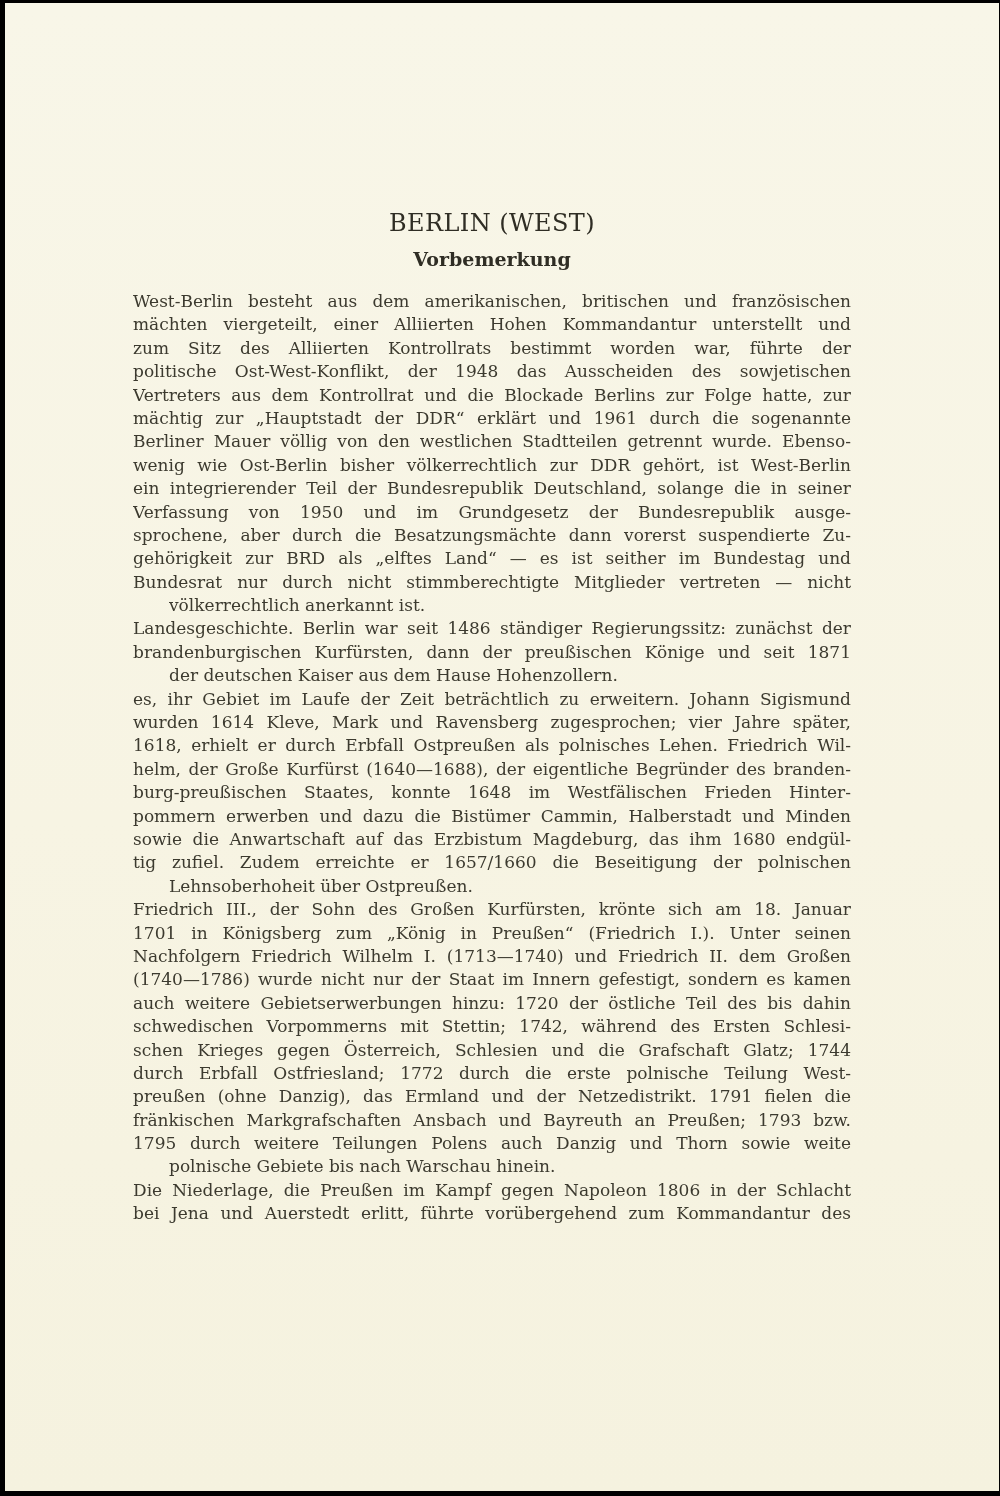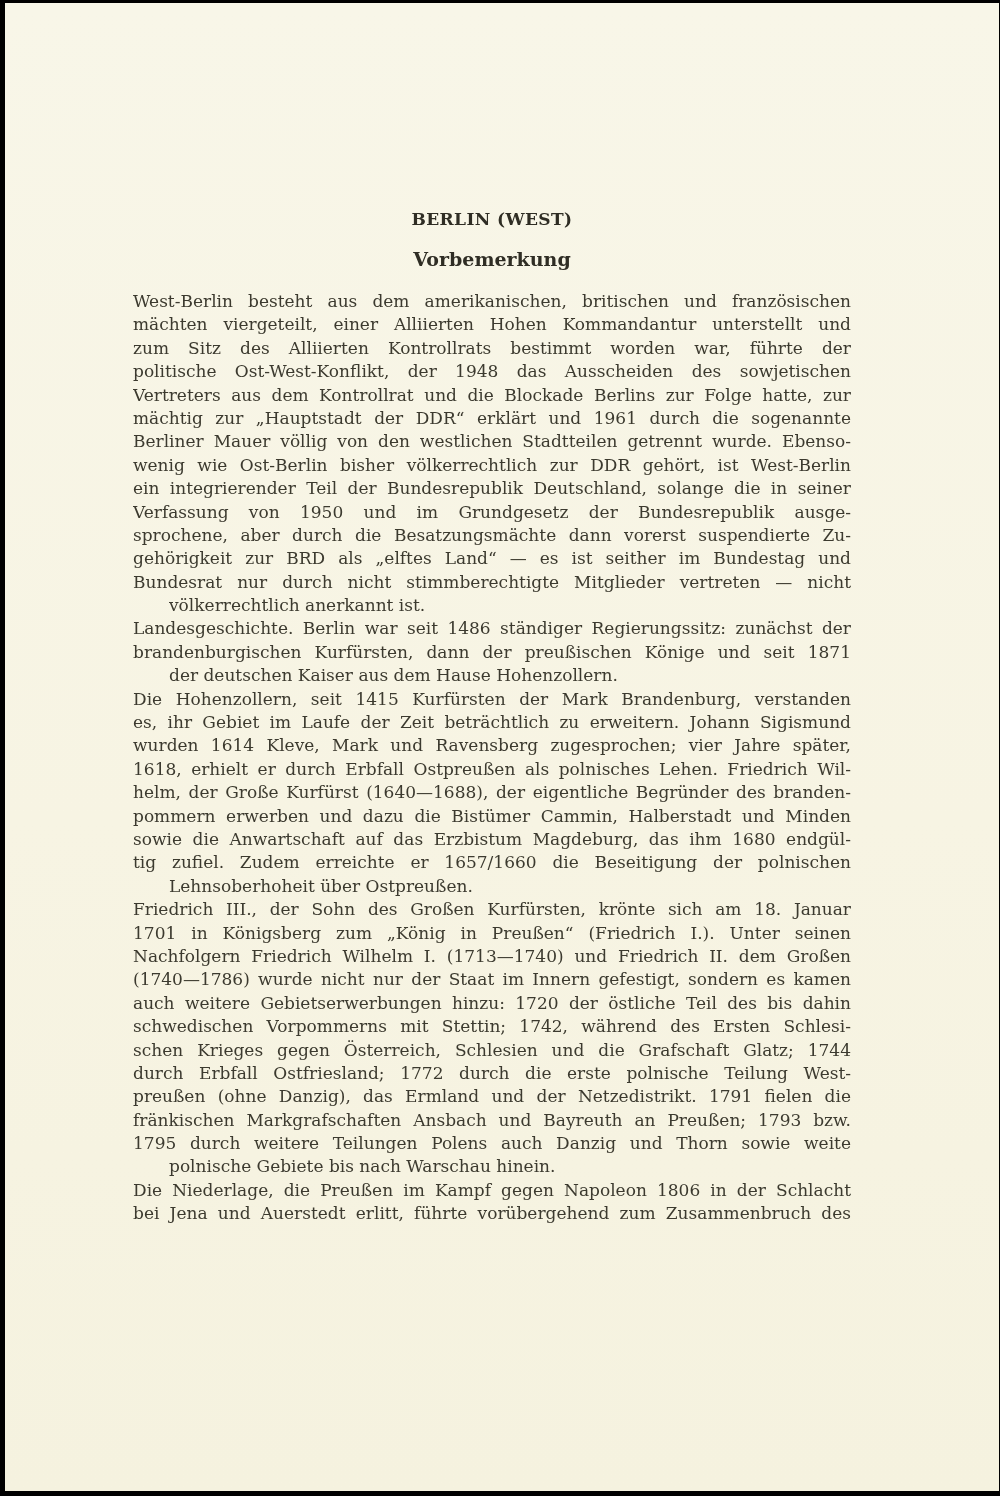"BERLIN (WEST)" .title { font-size: 17px -> 24px; font-weight: bold -> normal }
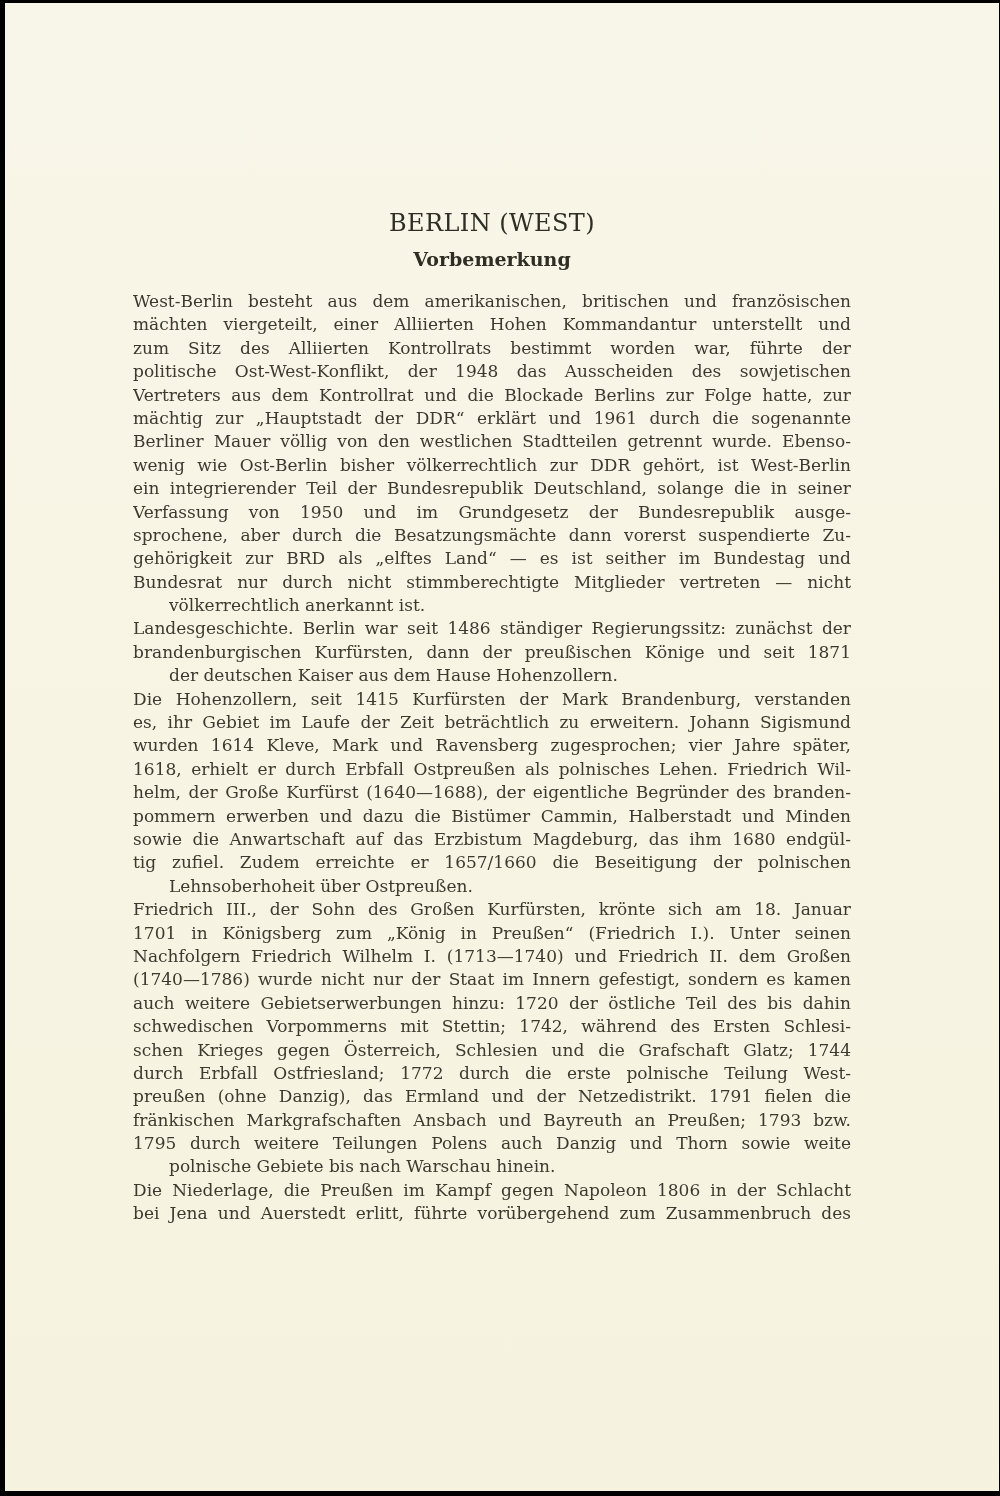"Die Hohenzollern, seit 1415 Kurfürsten" div.line { html: <div>Die Hohenzollern, seit 1415 Kurfürsten der Mark Brandenburg, verstanden</div> -> none }
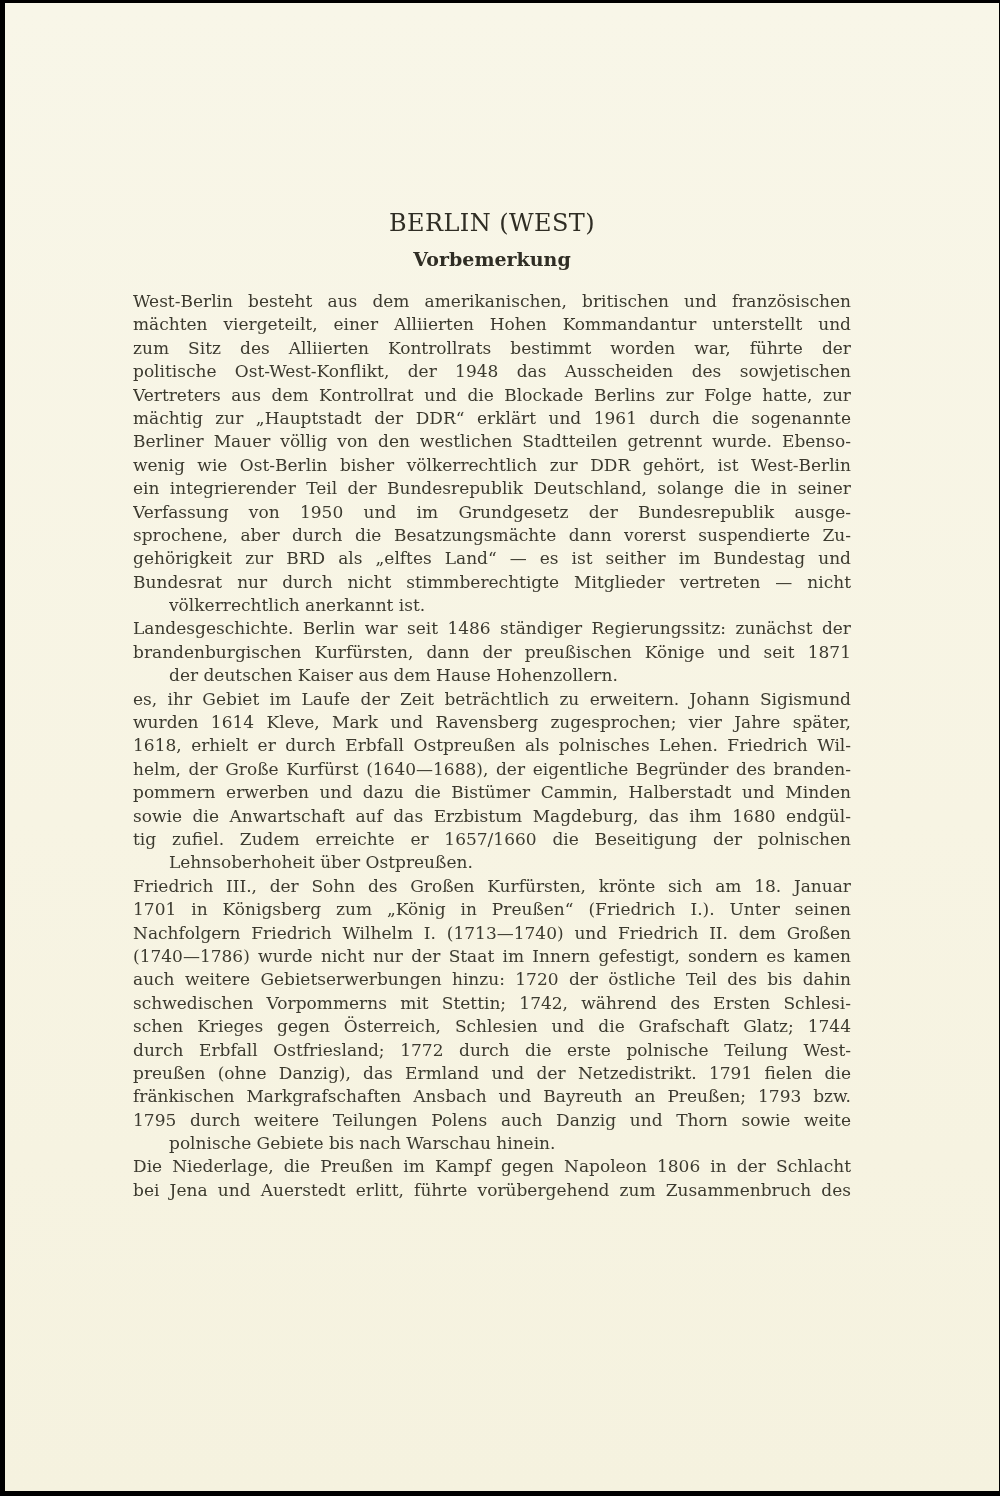"burg-preußischen Staates, konnte 1648 im" div.line { html: none -> <div>burg-preußischen Staates, konnte 1648 im Westfälischen Frieden Hinter-</div> }
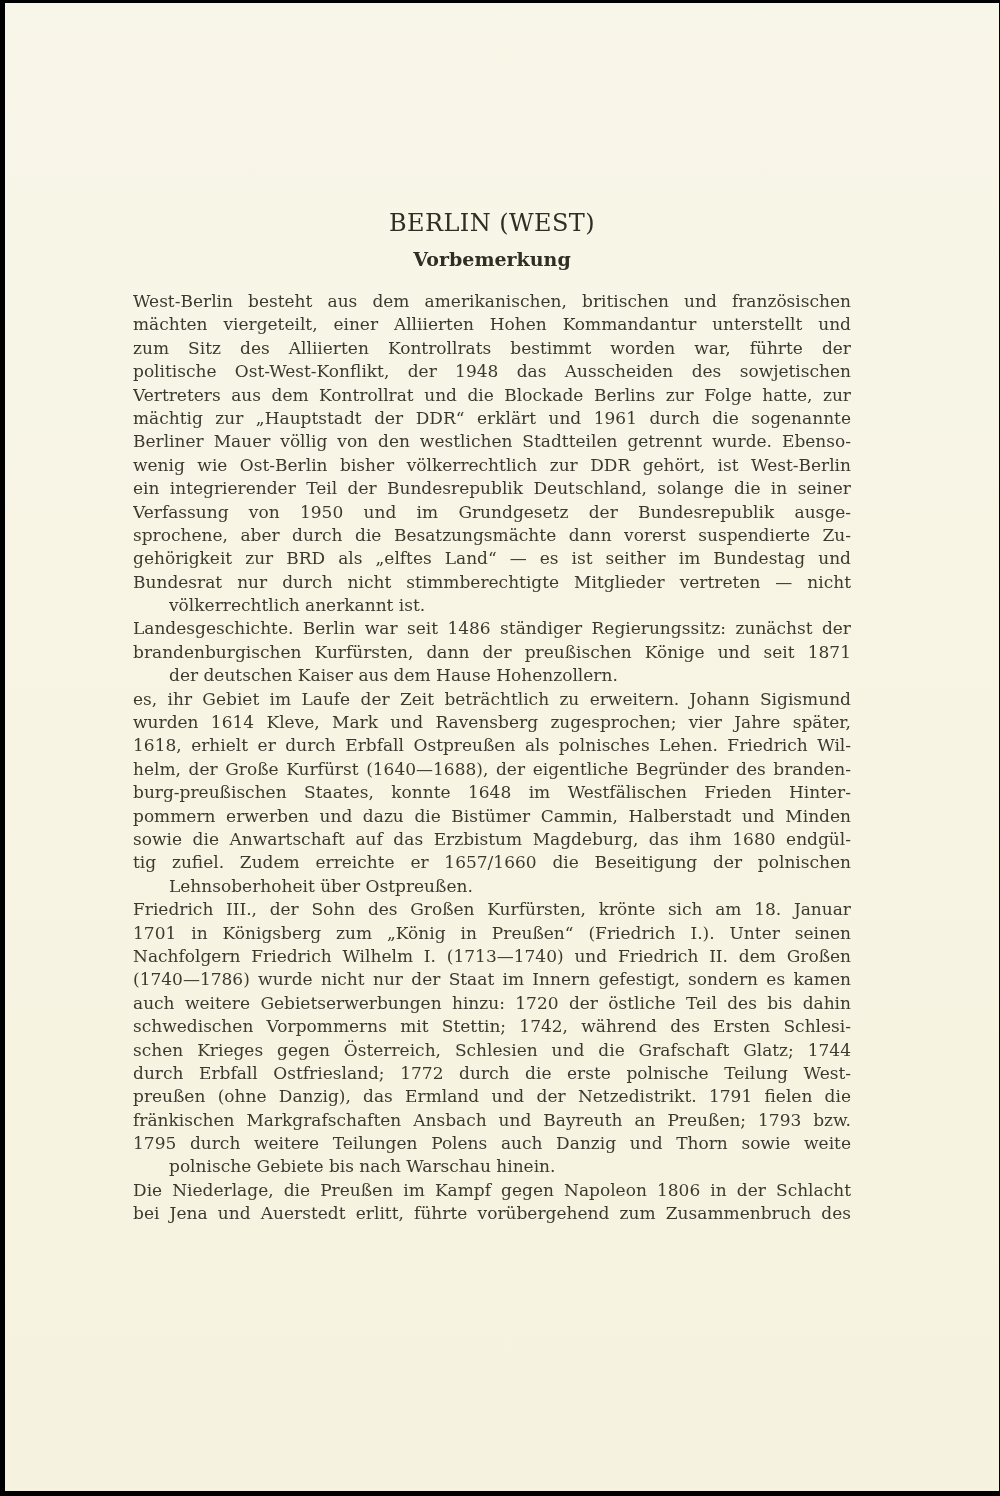"bei Jena und Auerstedt erlitt," div.line { text: Zusammenbruch -> Kommandantur }
